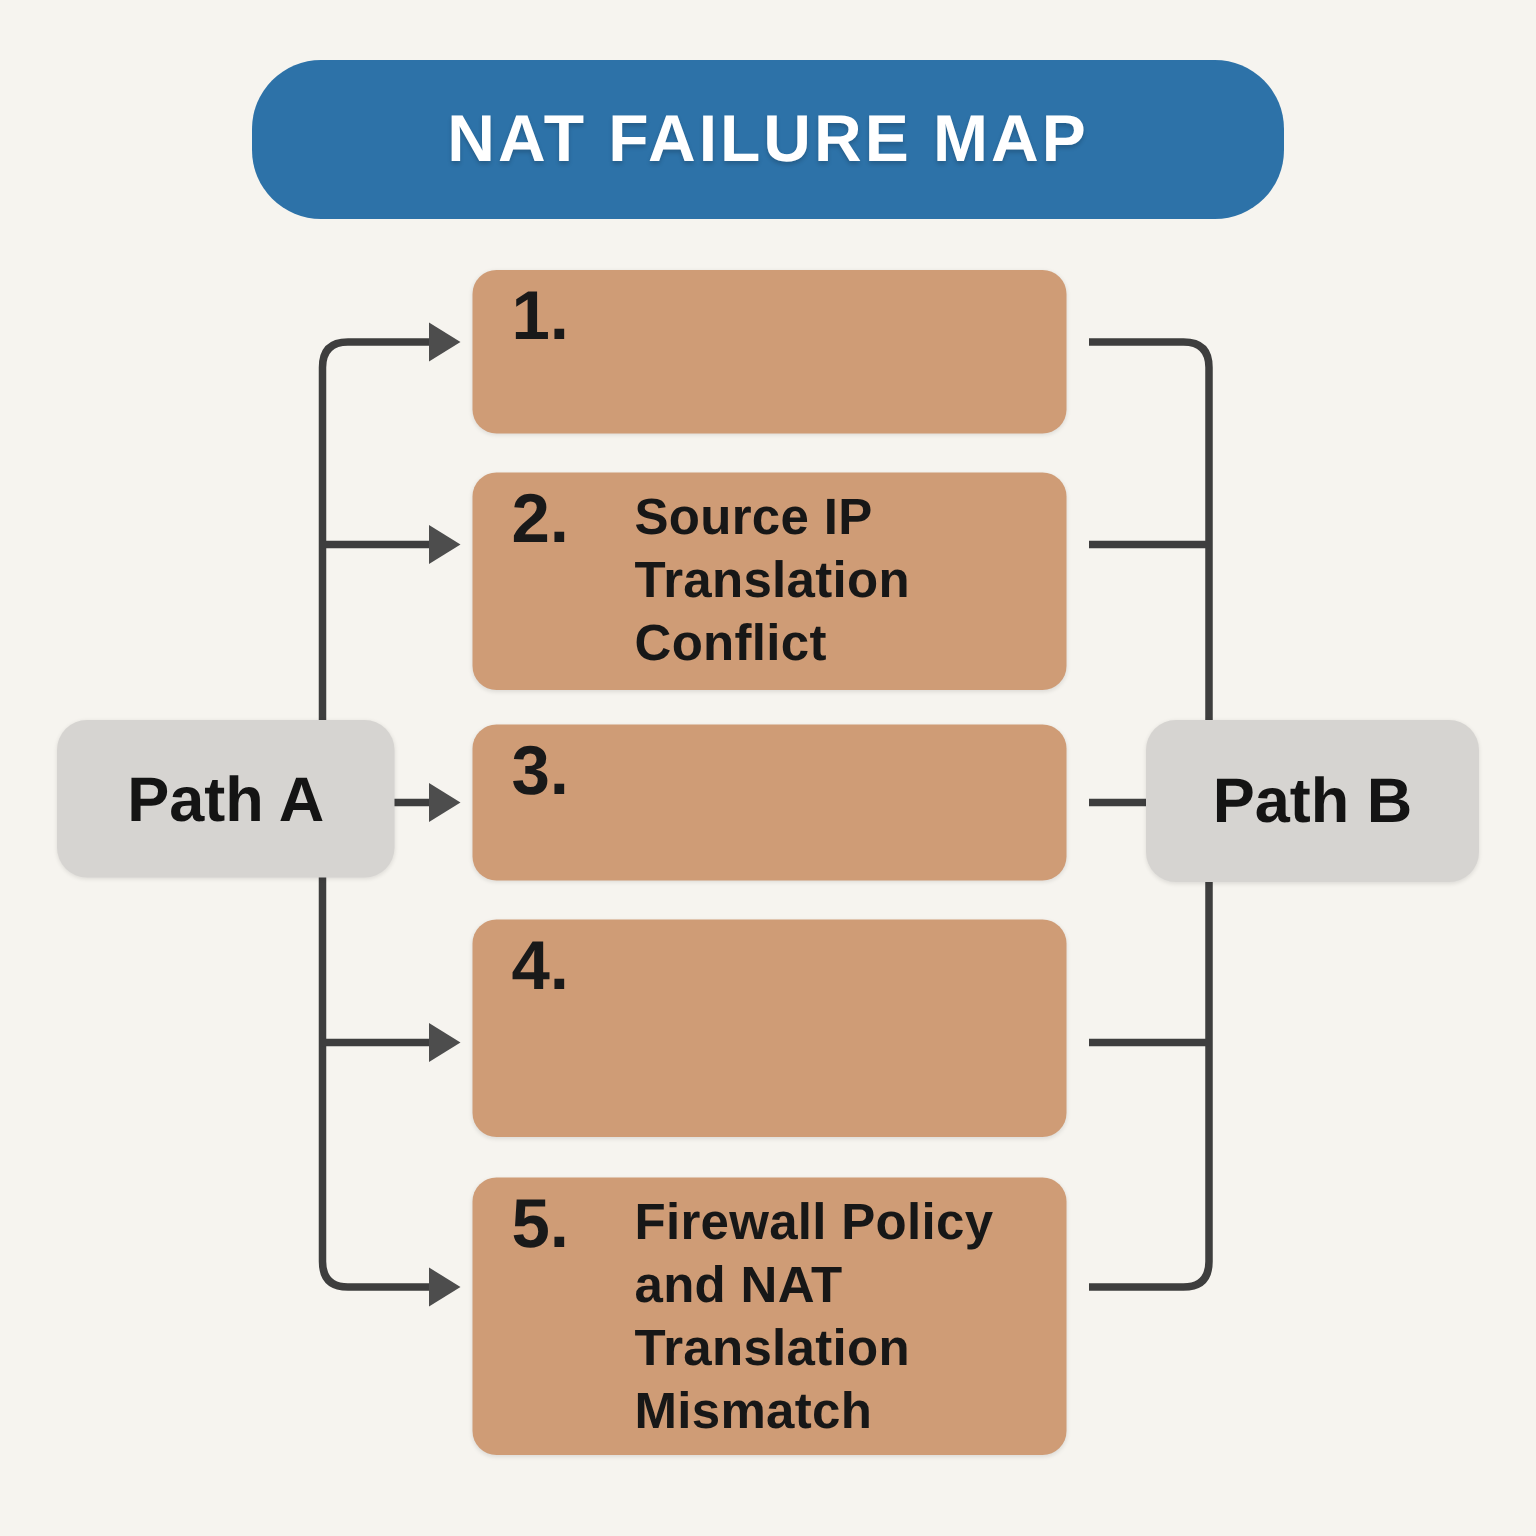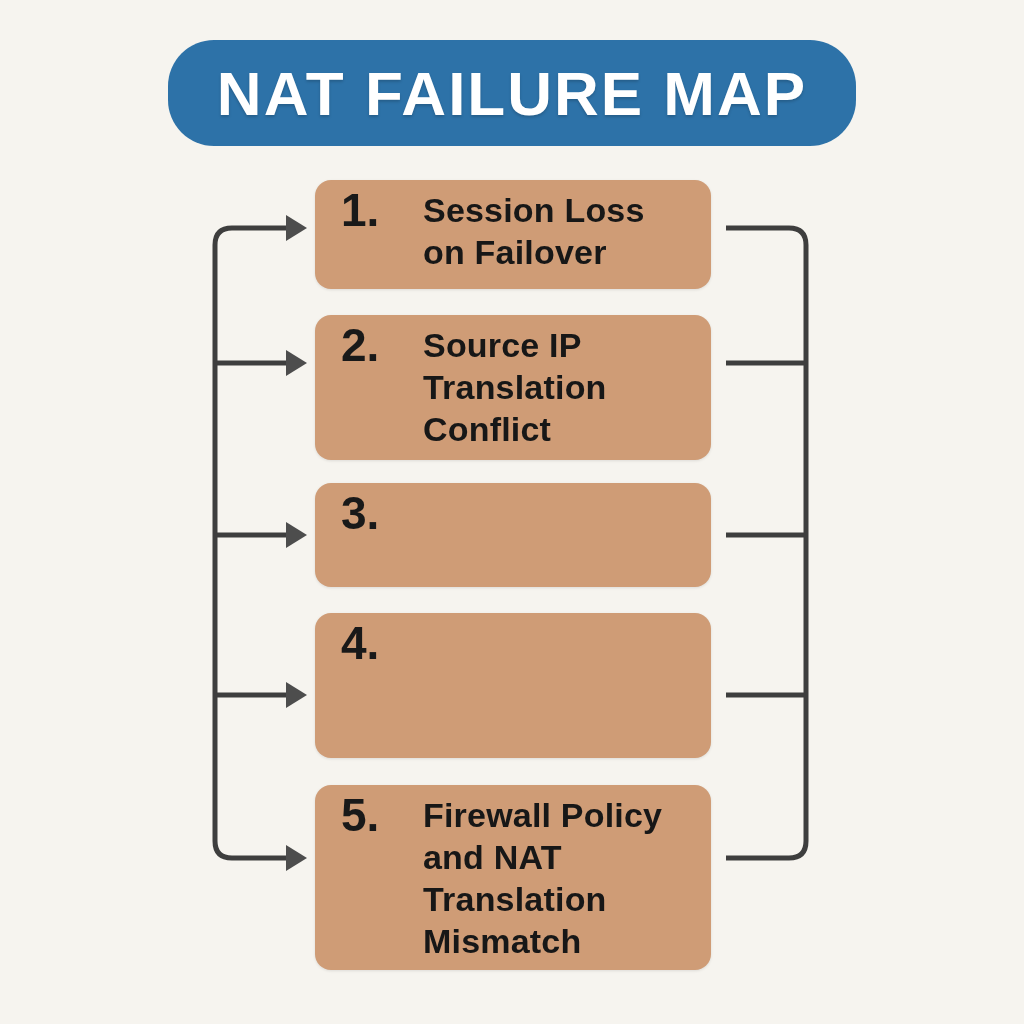"NAT FAILURE MAP" .title { font-size: 62px -> 44px }
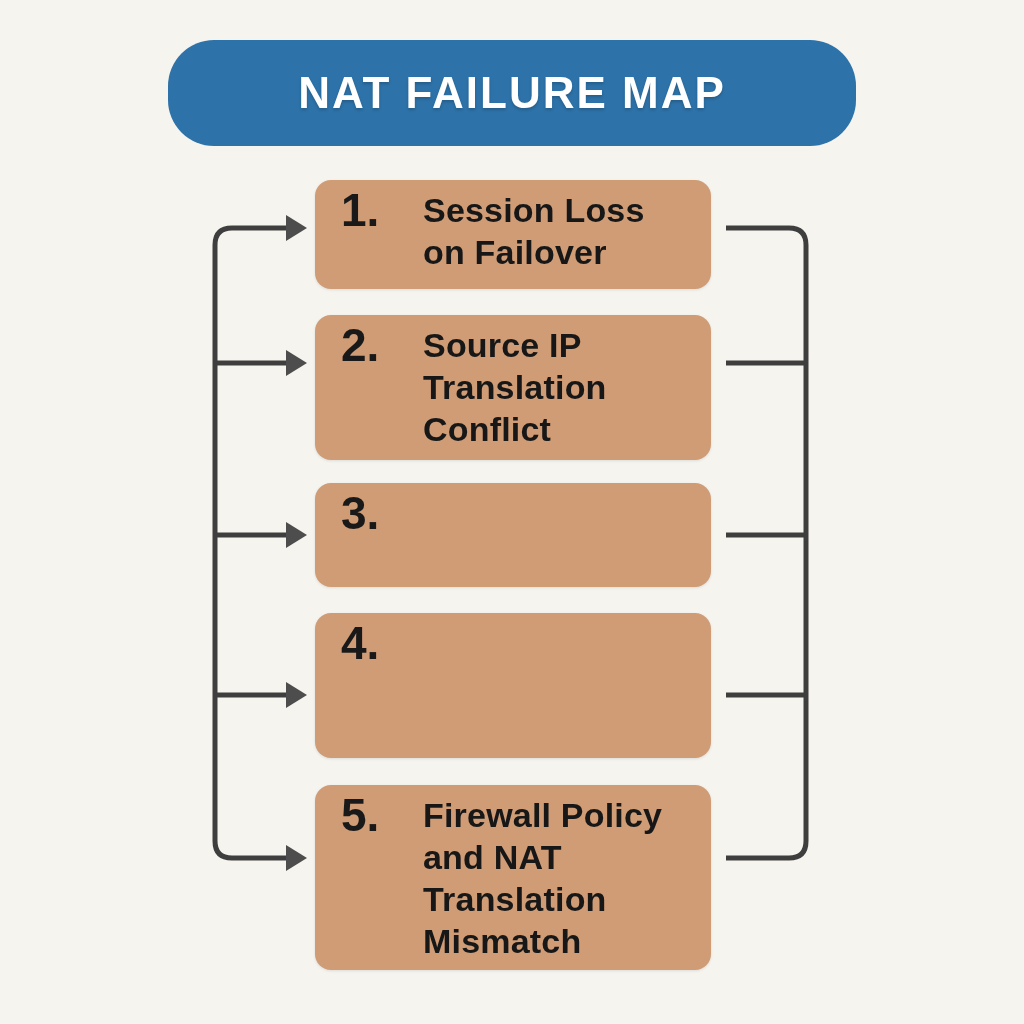"Session Loss" span.flabel { html: <span>Session Loss<br>on Failover</span> -> none }
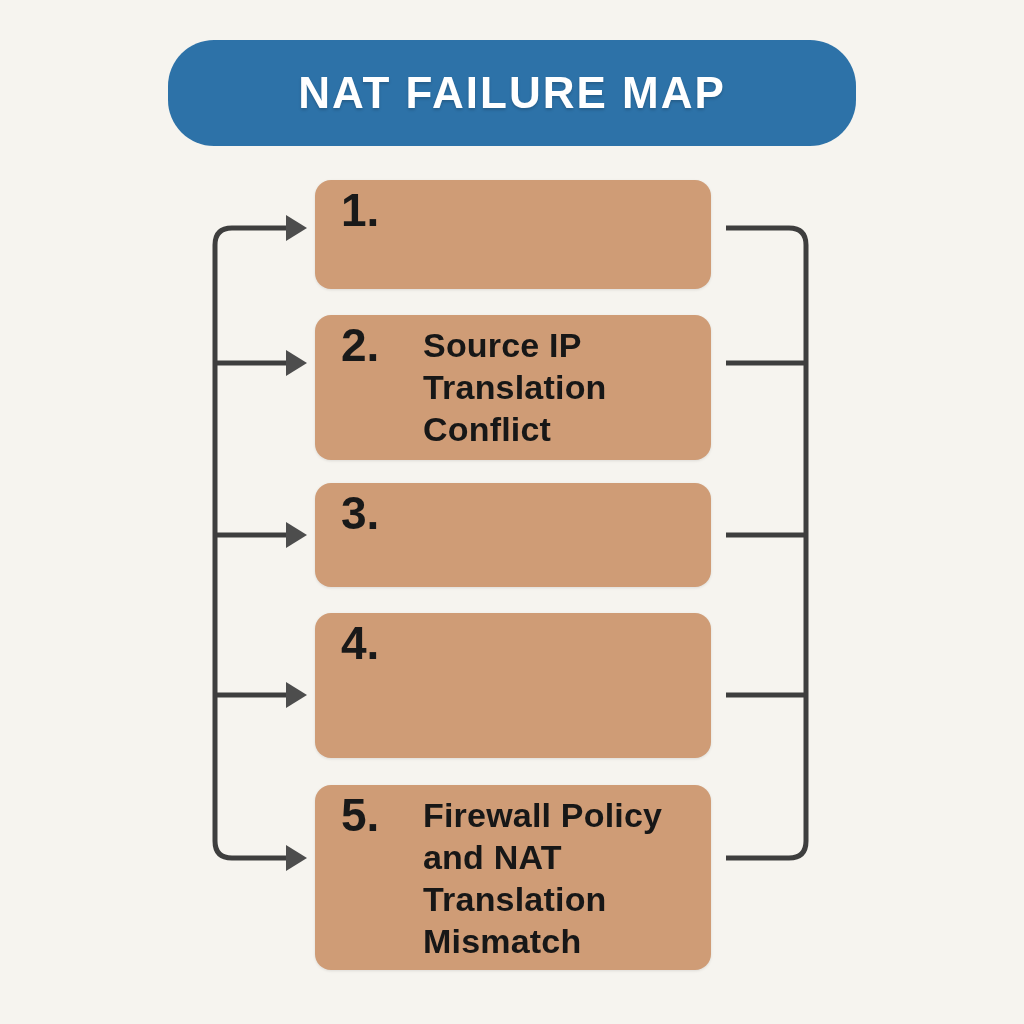"Path A" div.pathbox { html: none -> <div> <span>Path A</span> </div> }
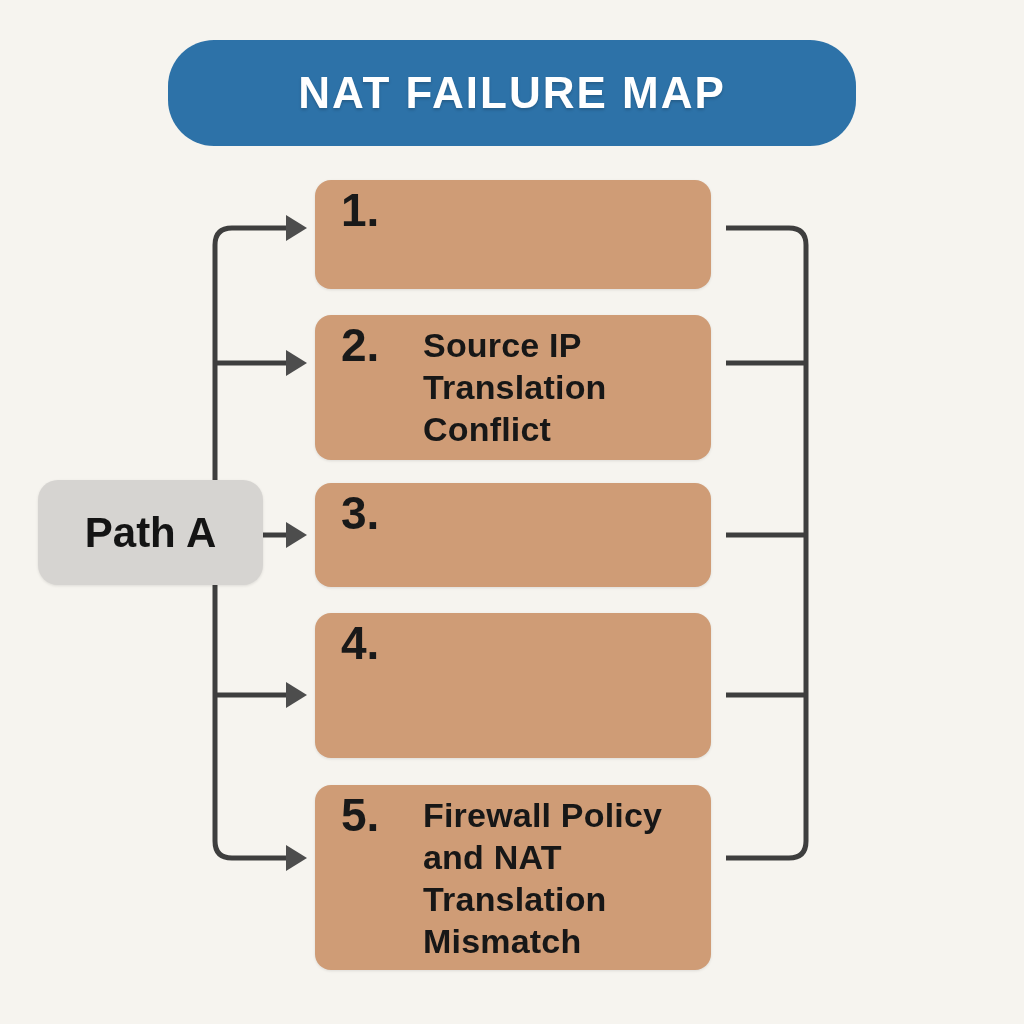"Path B" div.pathbox { html: none -> <div> <span>Path B</span> </div> }
